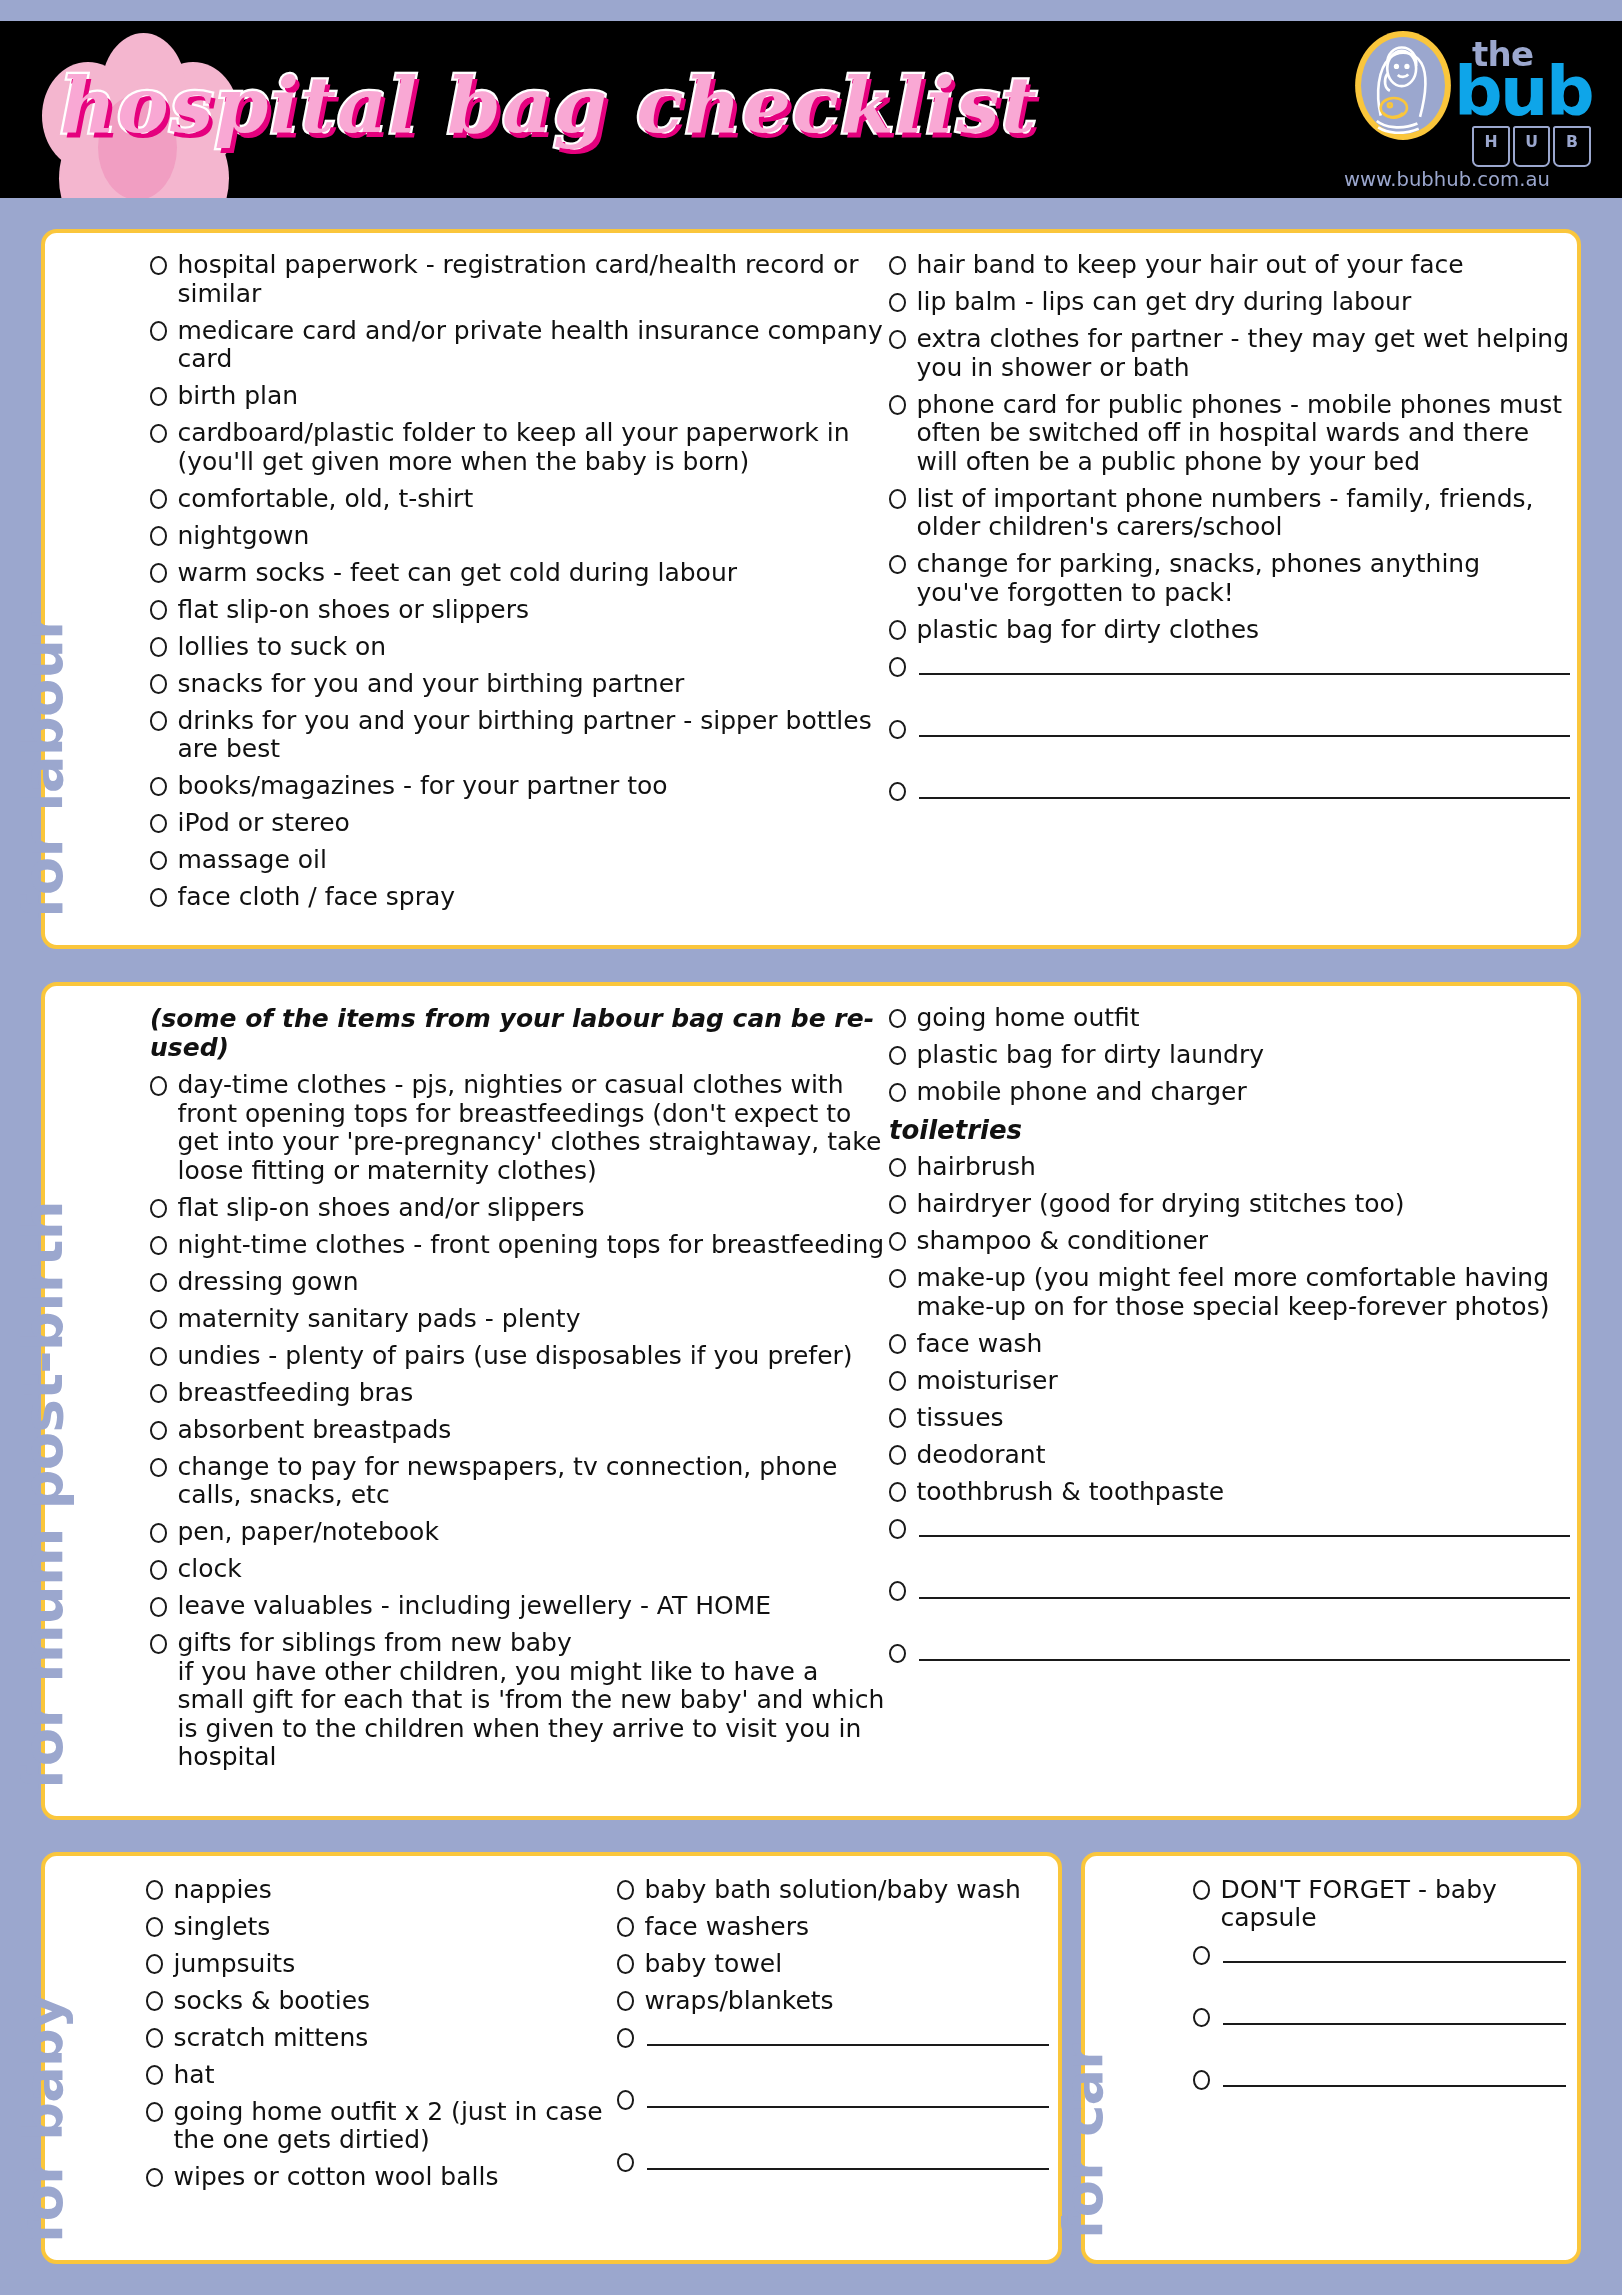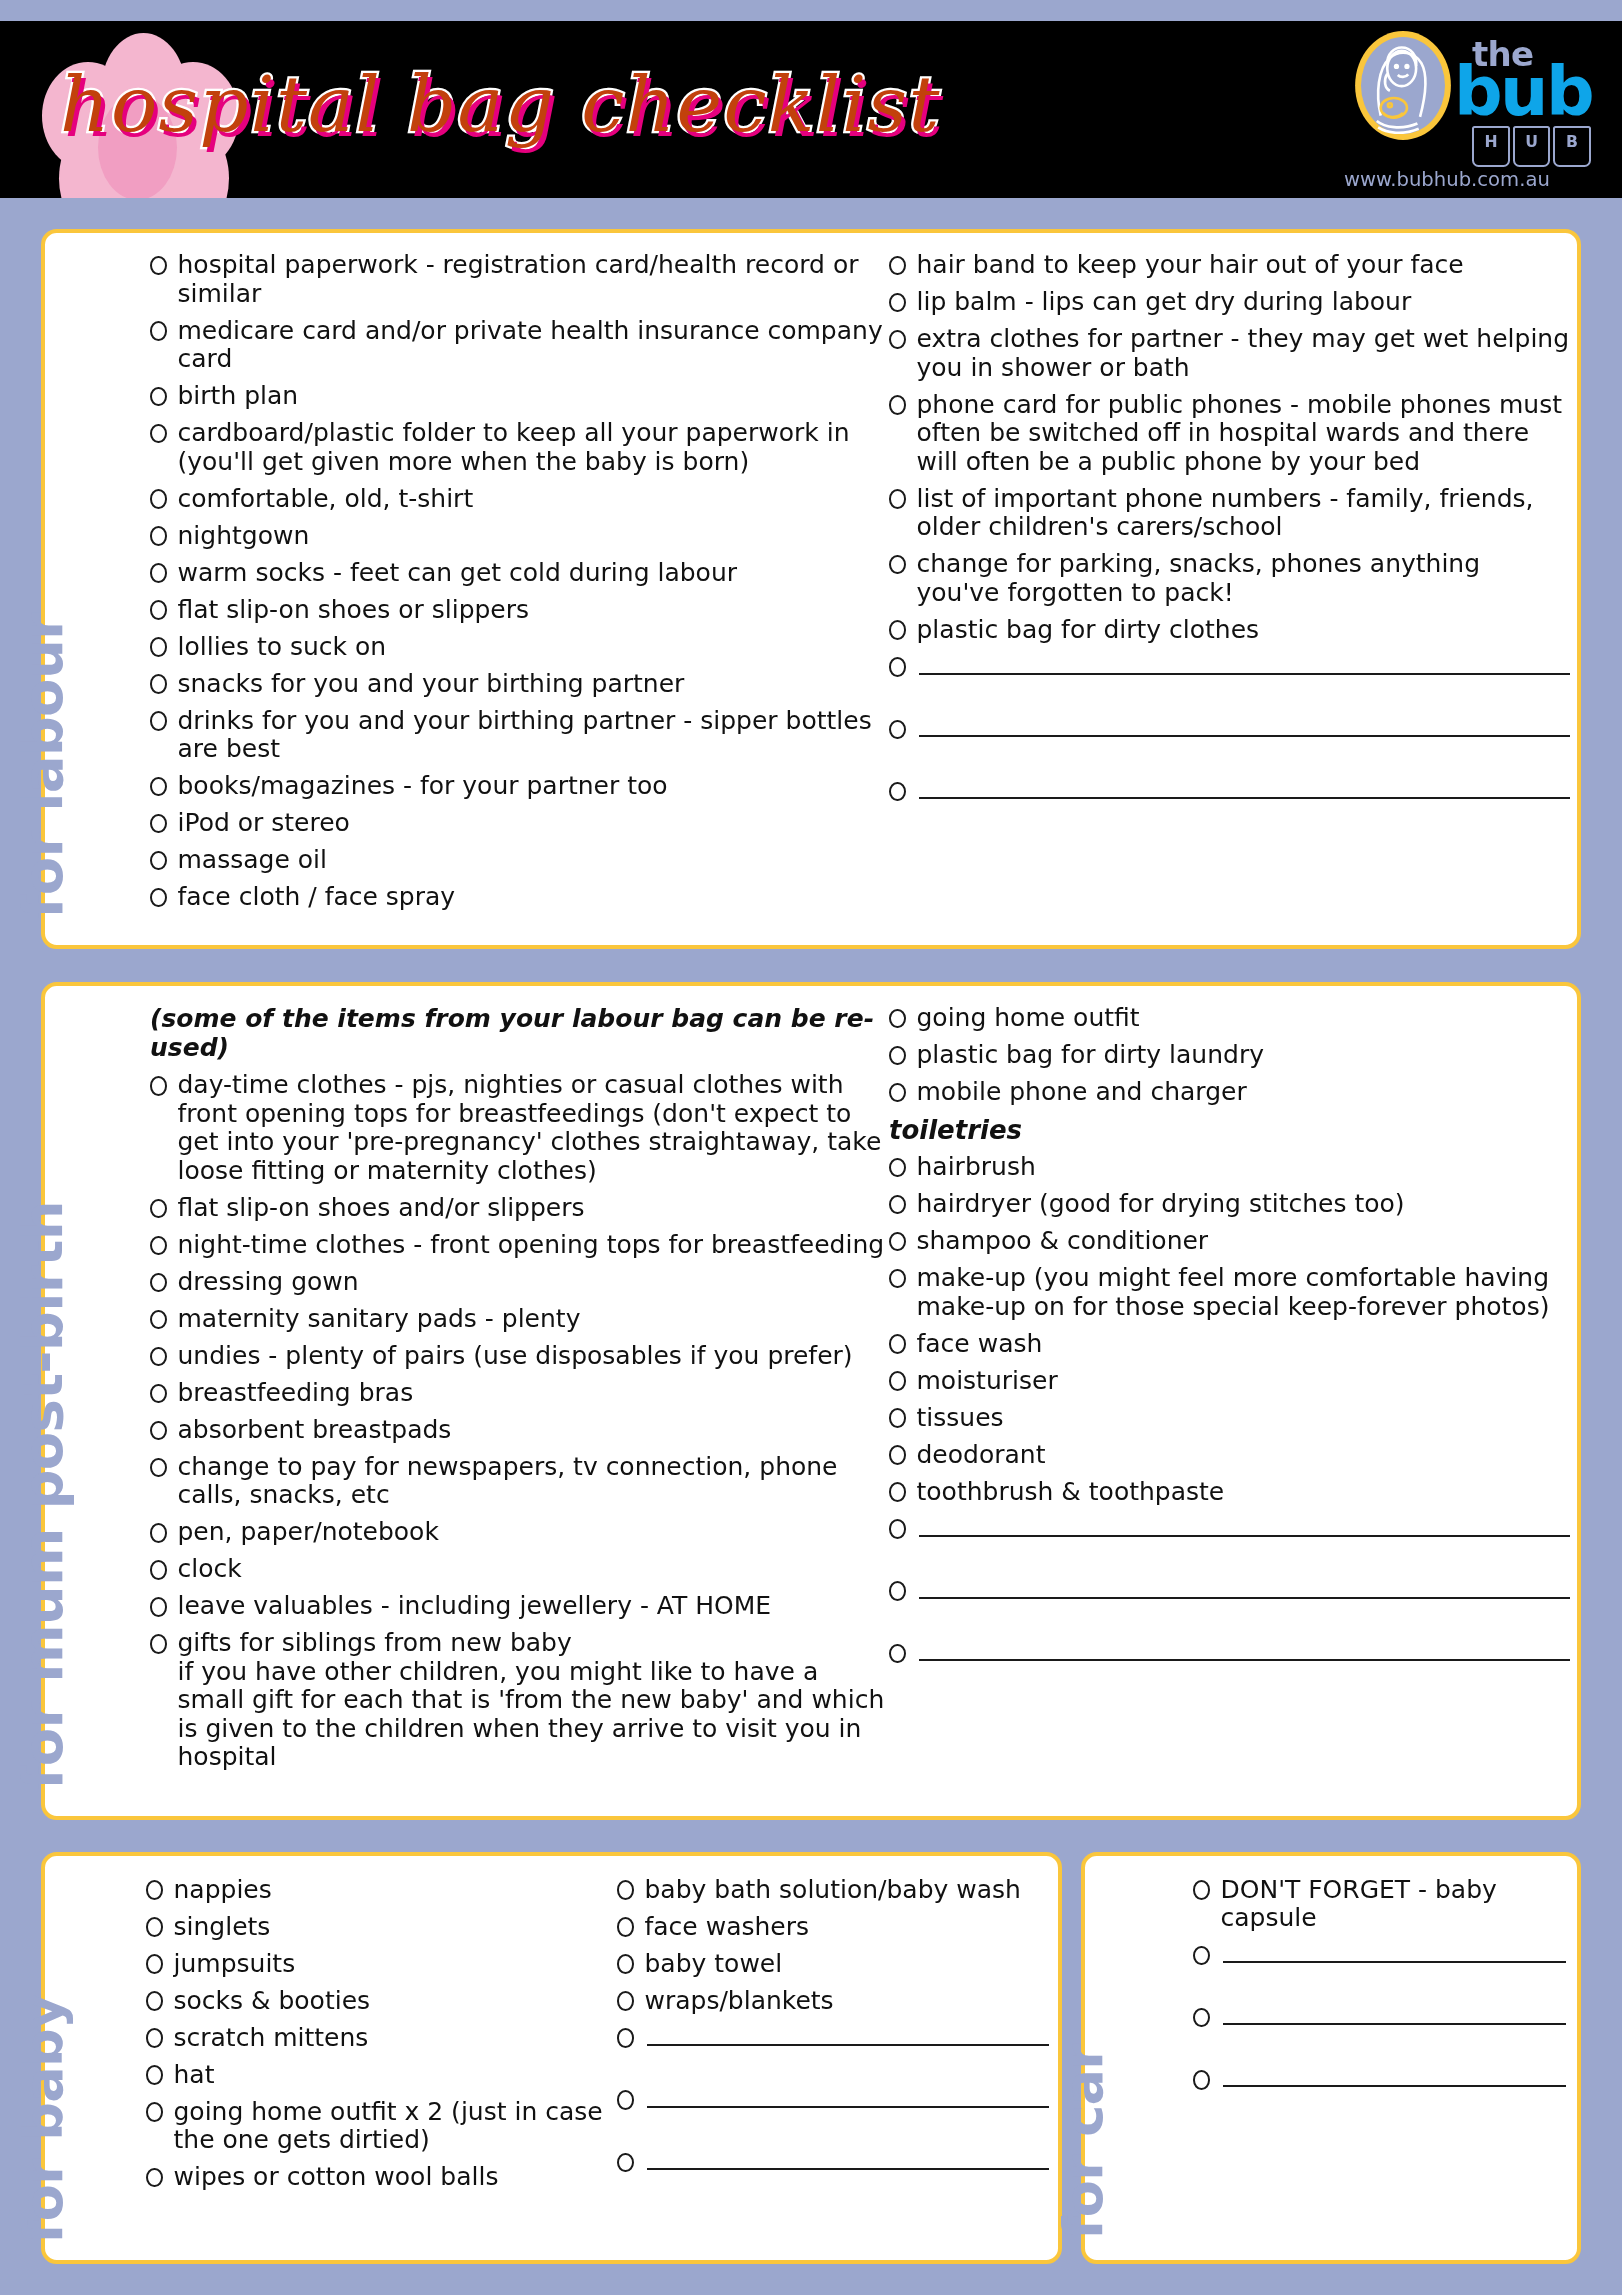"hospital bag checklist" #title { color: #c2410c -> #f9a8d4; font-weight: normal -> bold }
